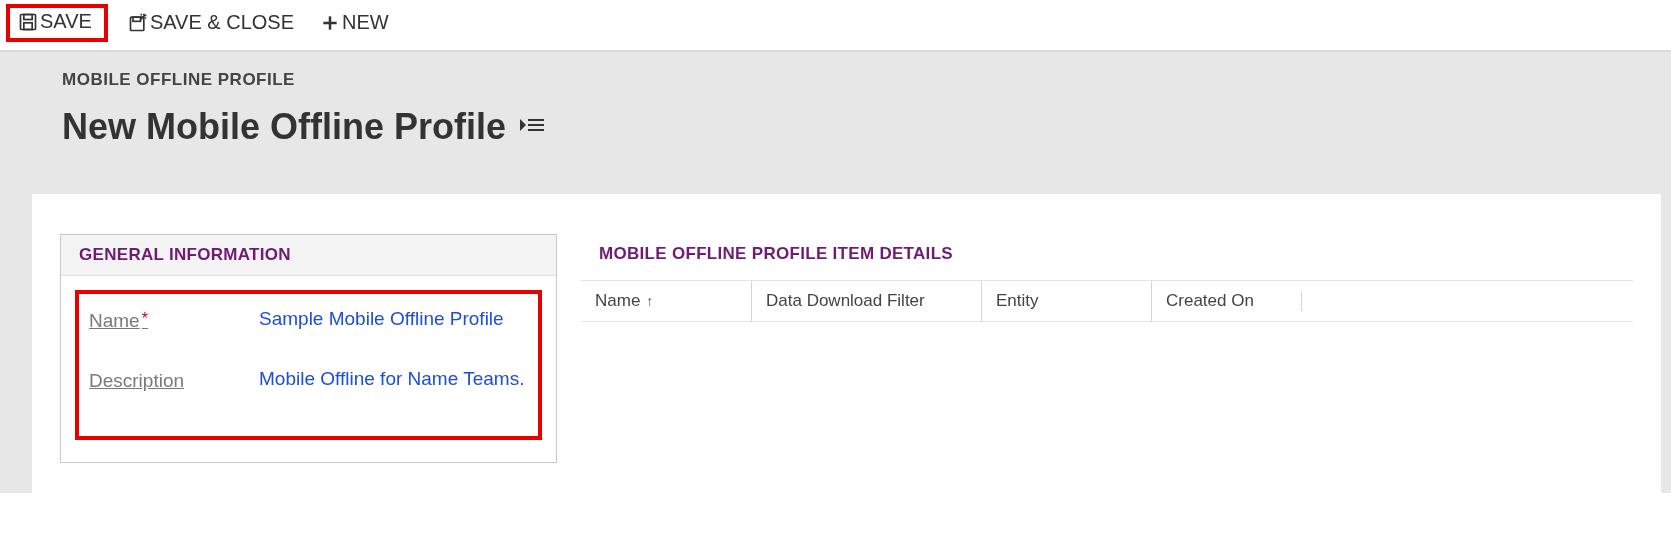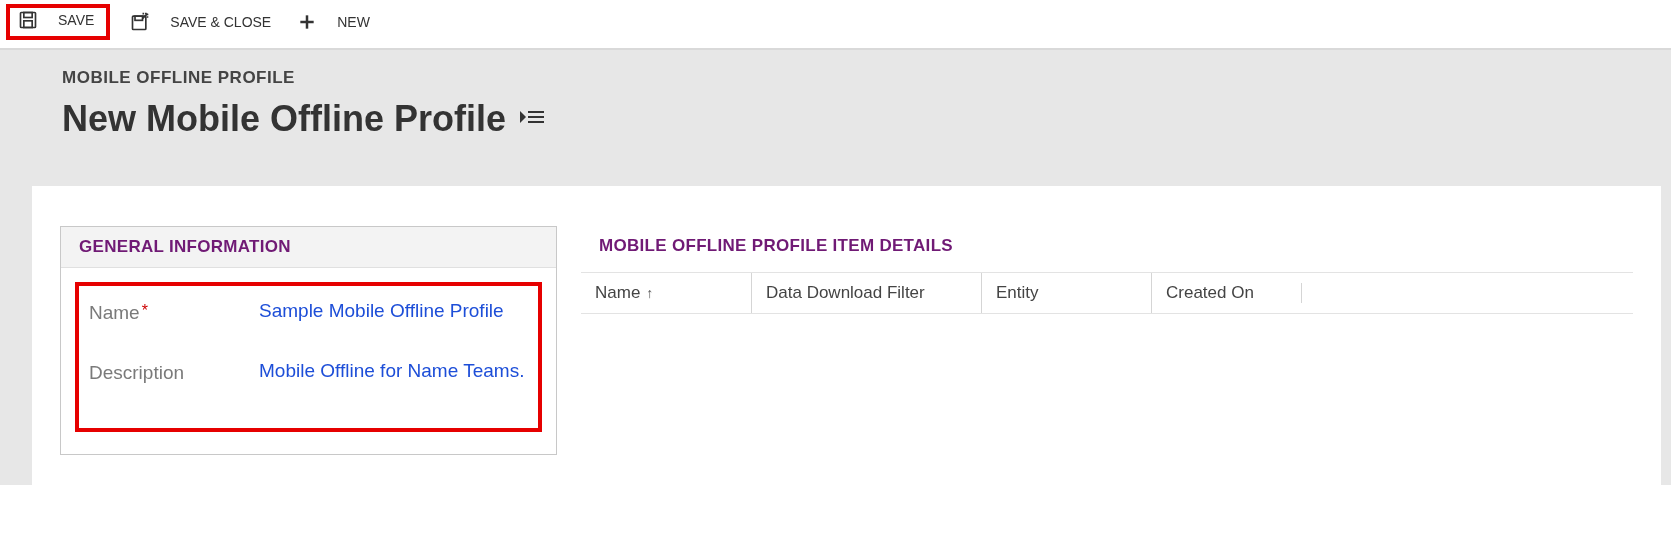"SAVE" .toolbar-button { font-size: 14px -> 20px; gap: 20px -> 2px }
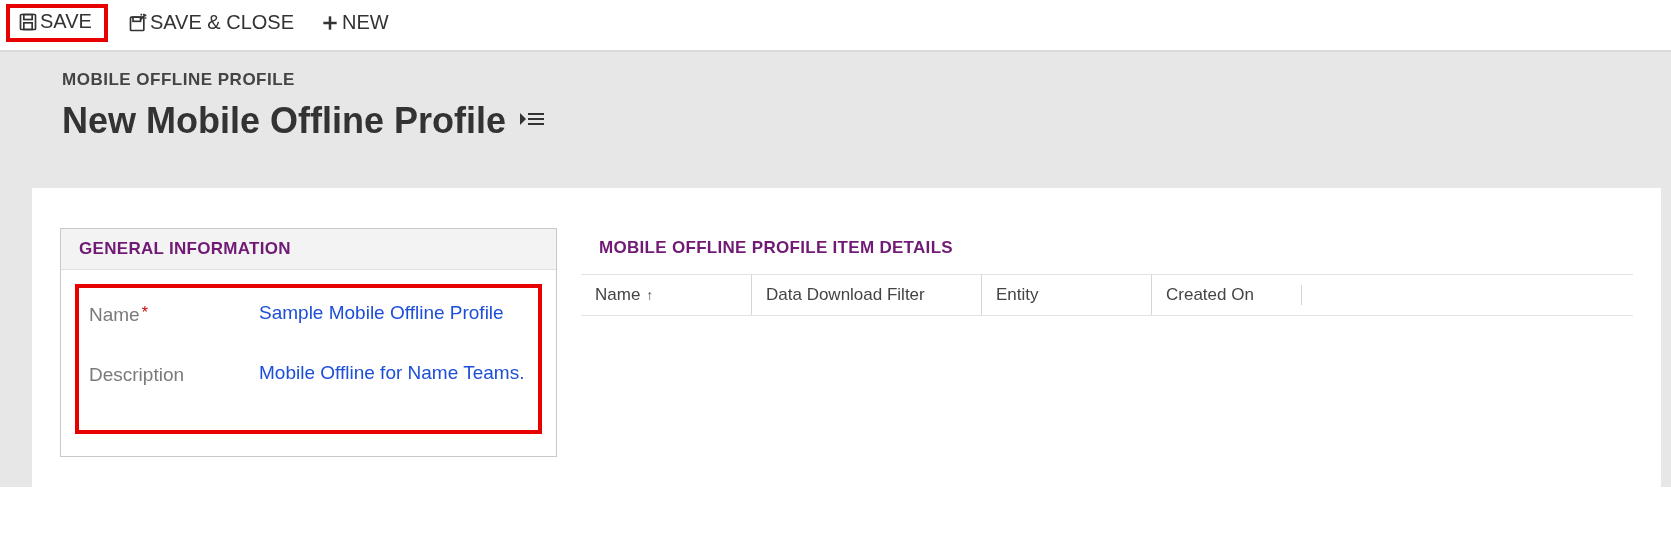"MOBILE OFFLINE PROFILE" .breadcrumb { margin-bottom: 10px -> 16px }
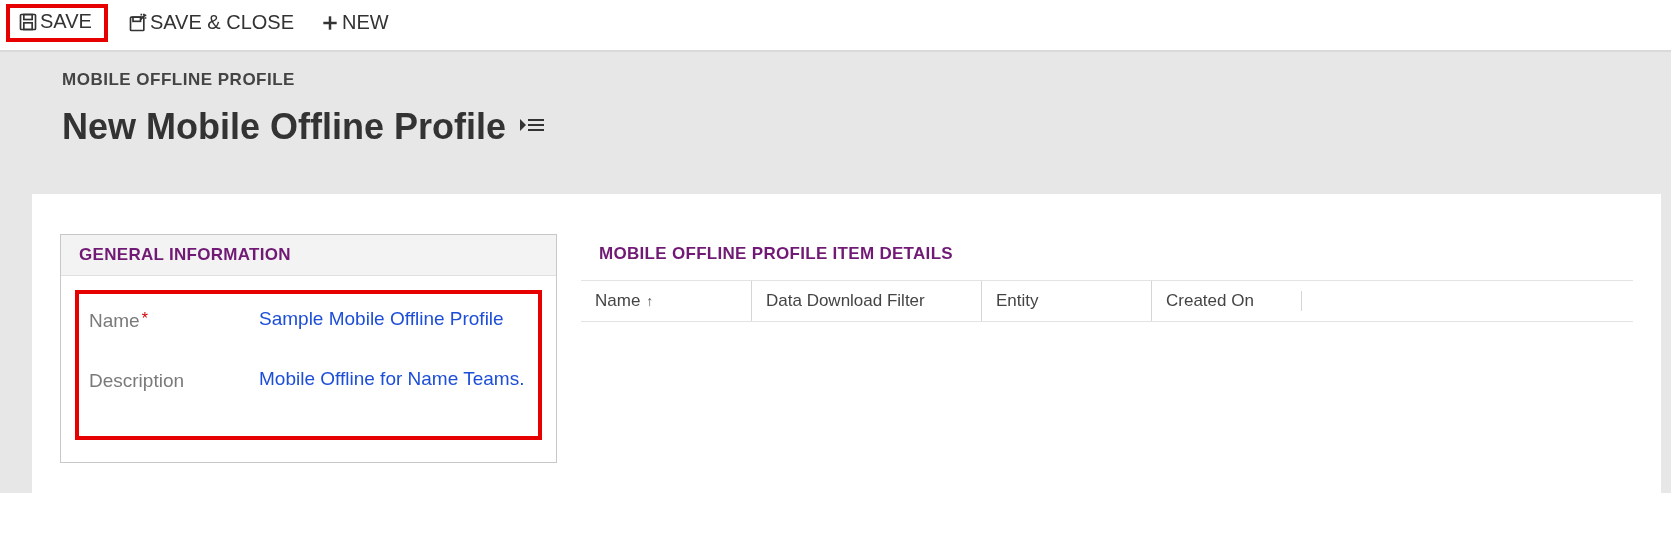"Name*" .form-label { text-decoration: none -> underline }
